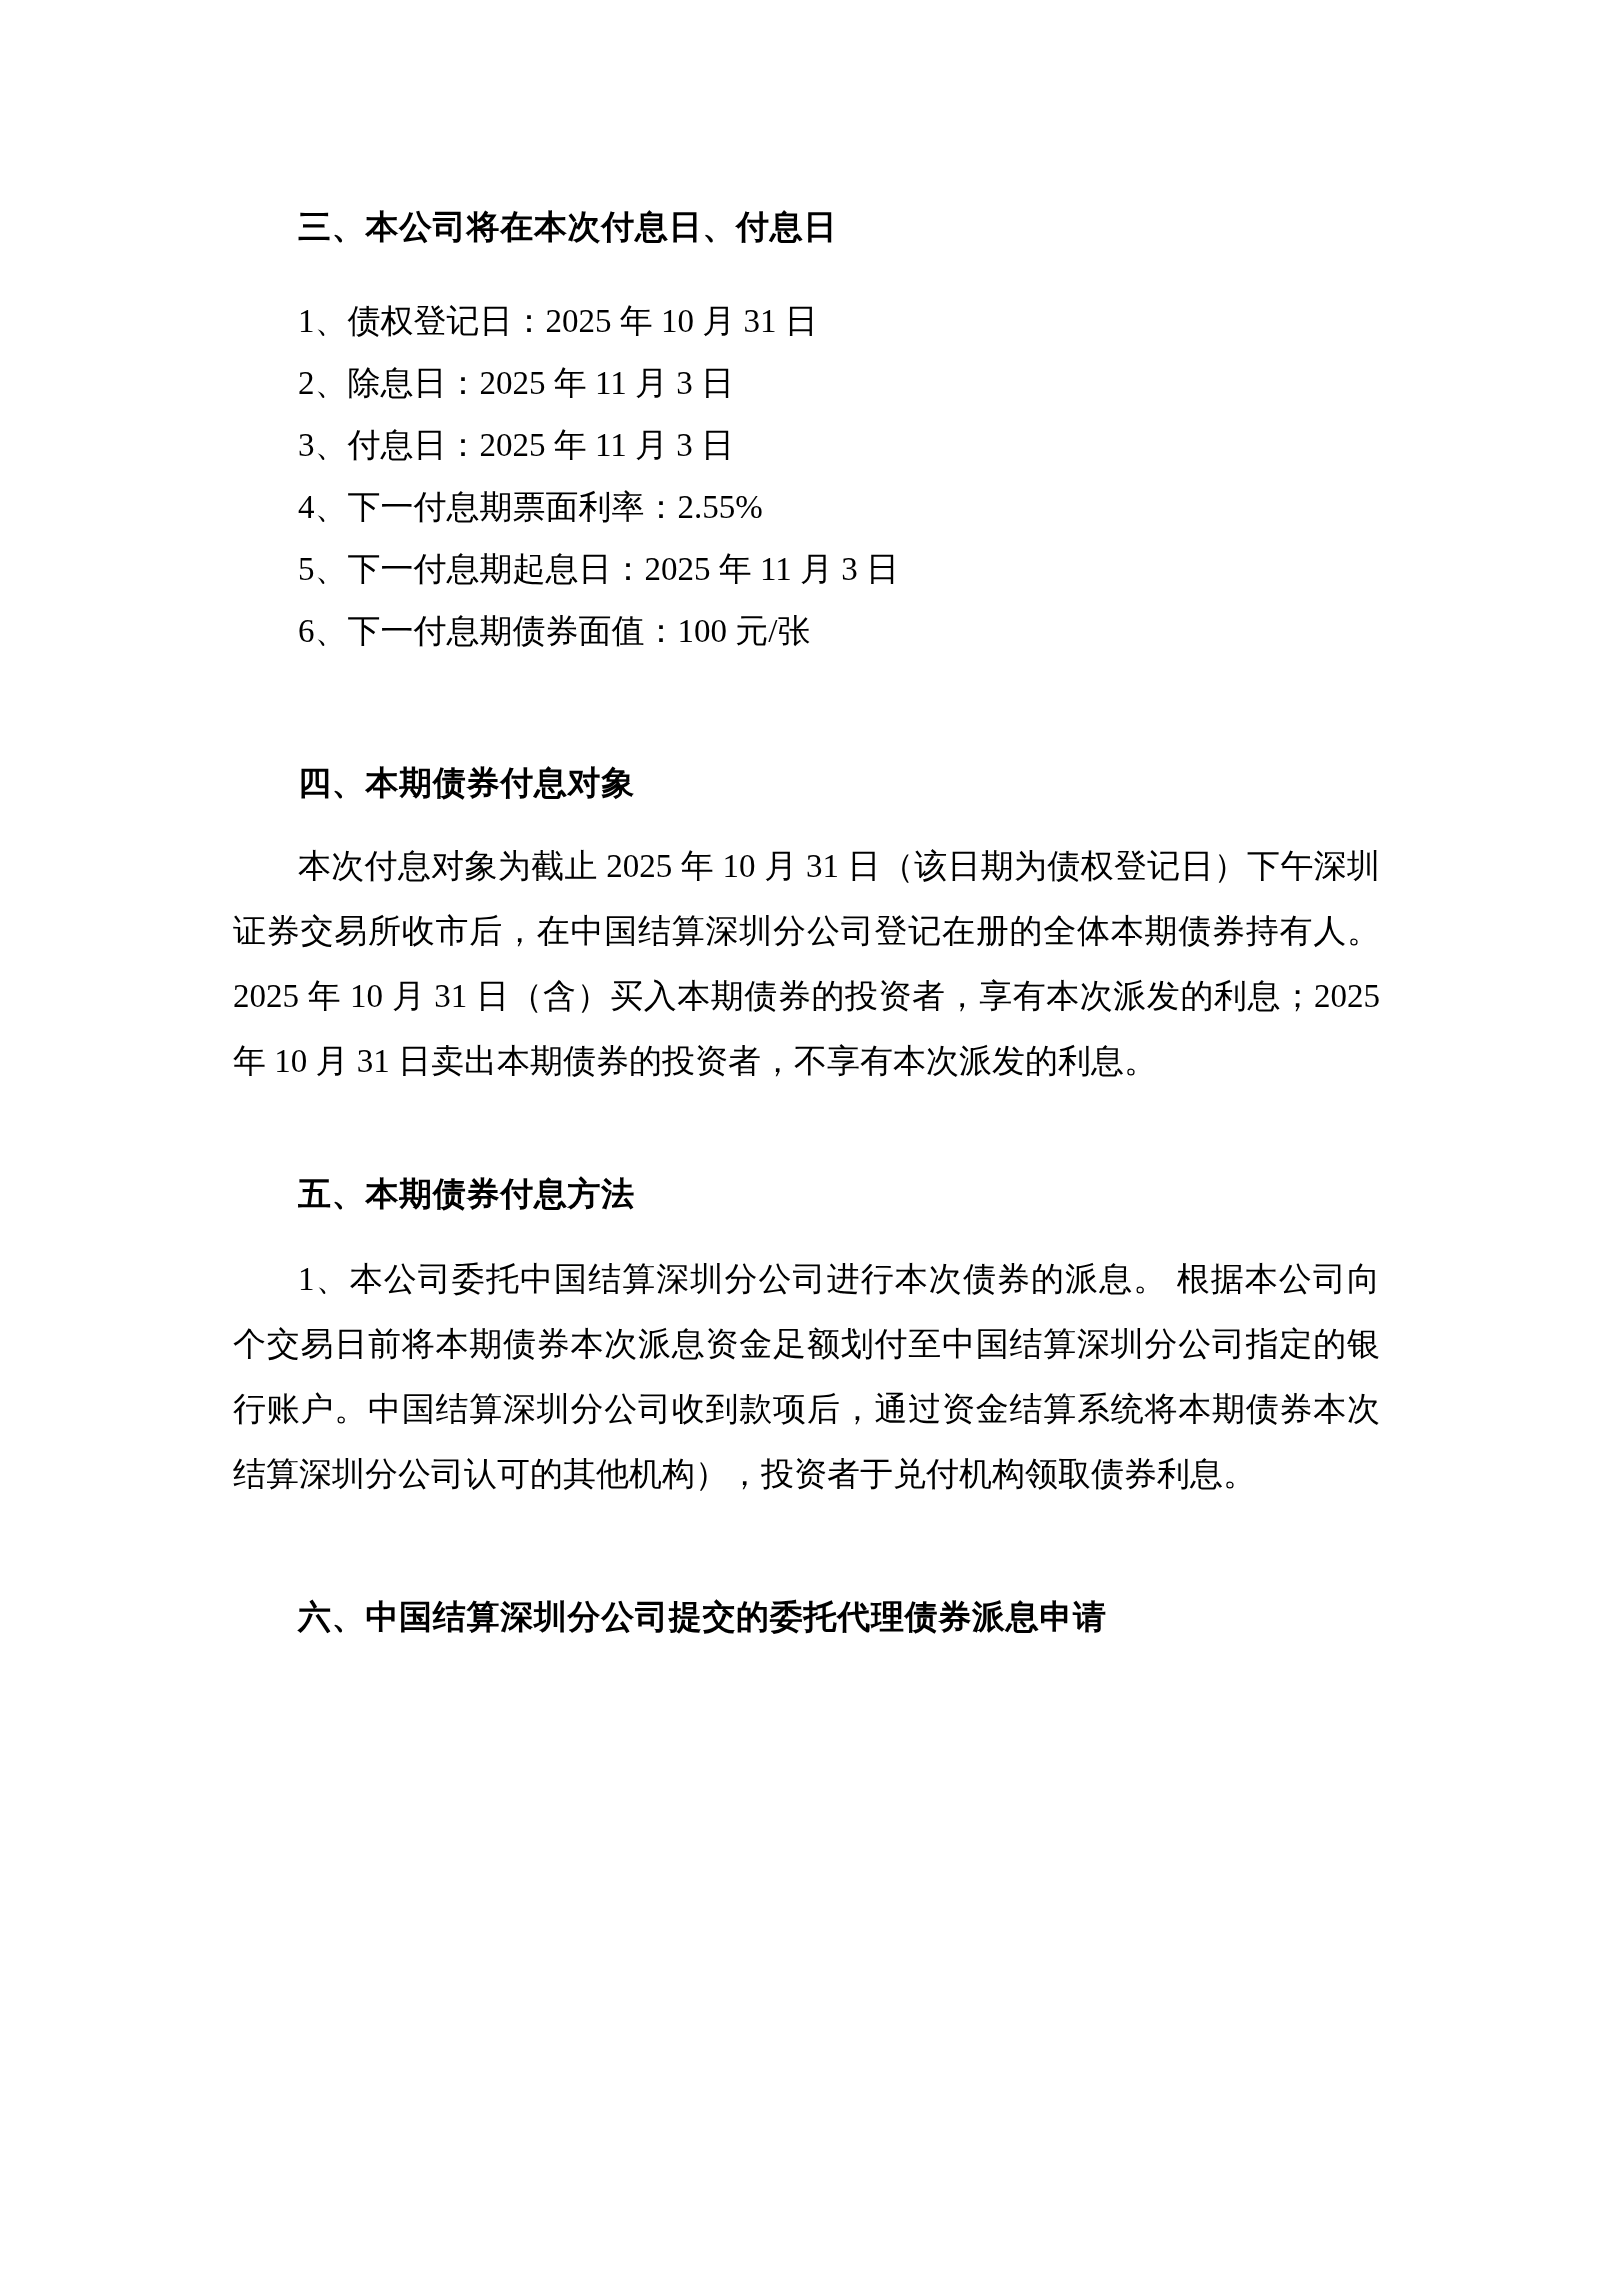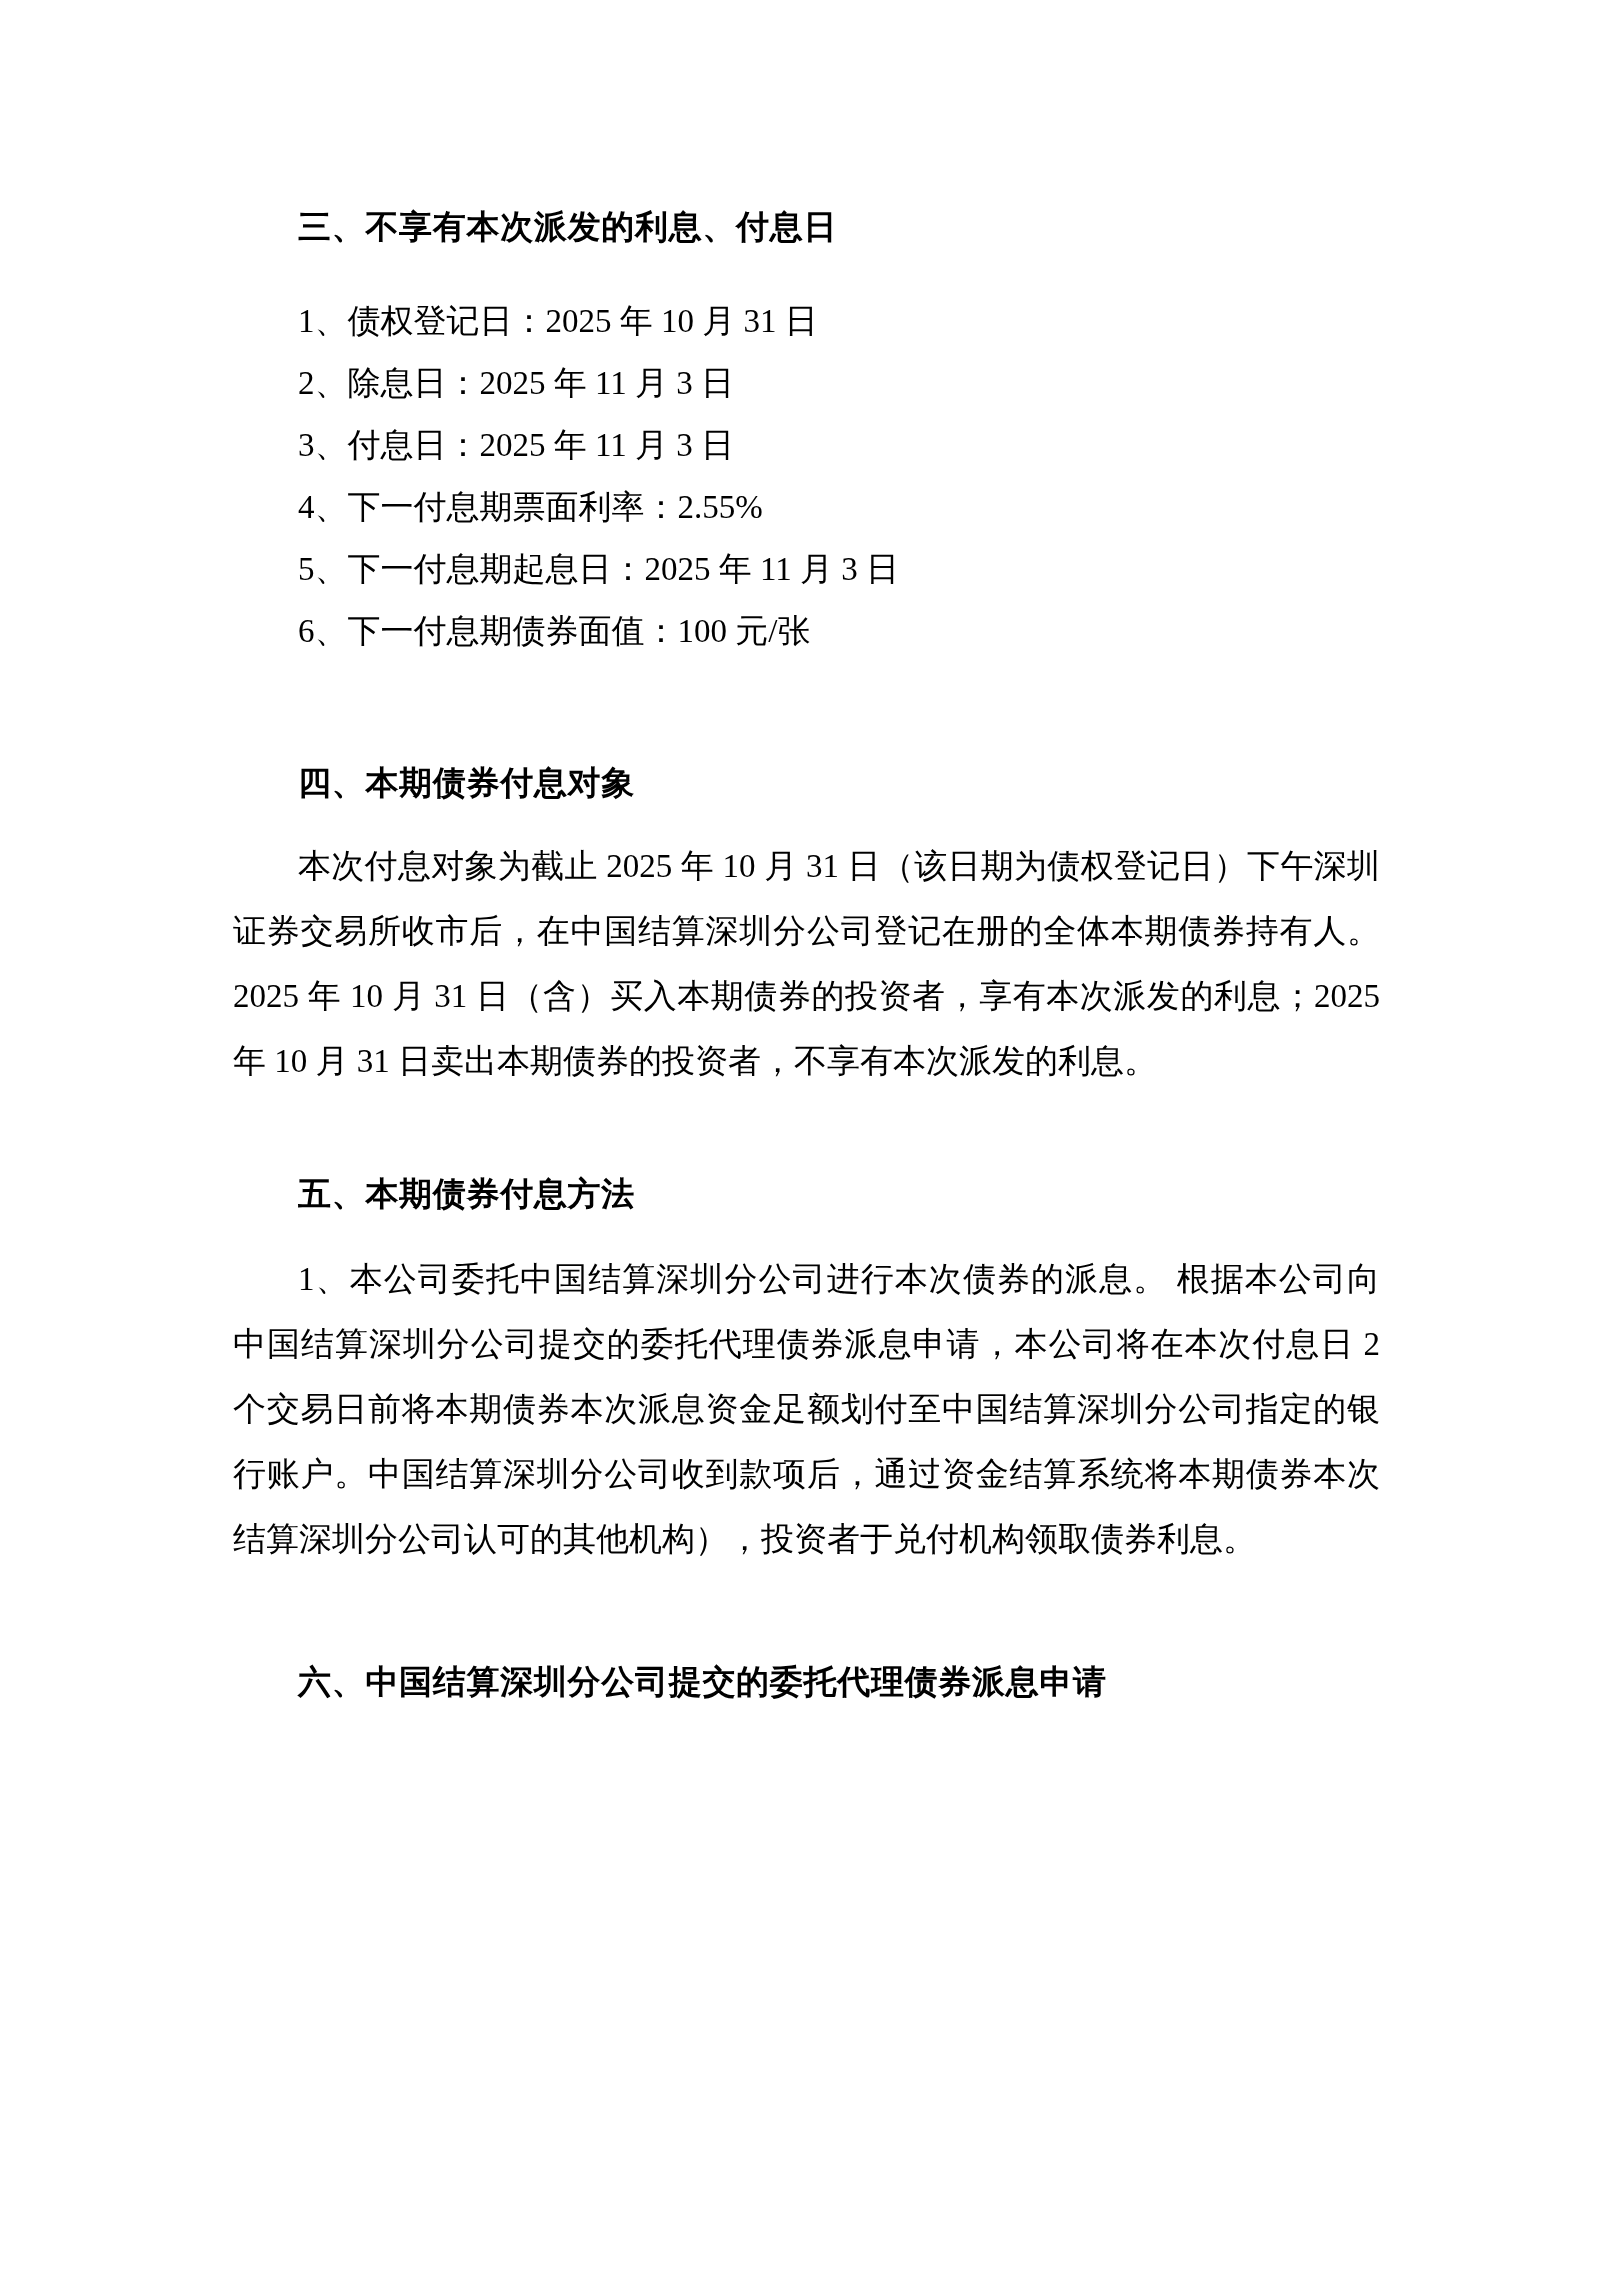"三、不享有本次派发的利息、付息日" h2.heading { text: 不享有本次派发的利息 -> 本公司将在本次付息日 }
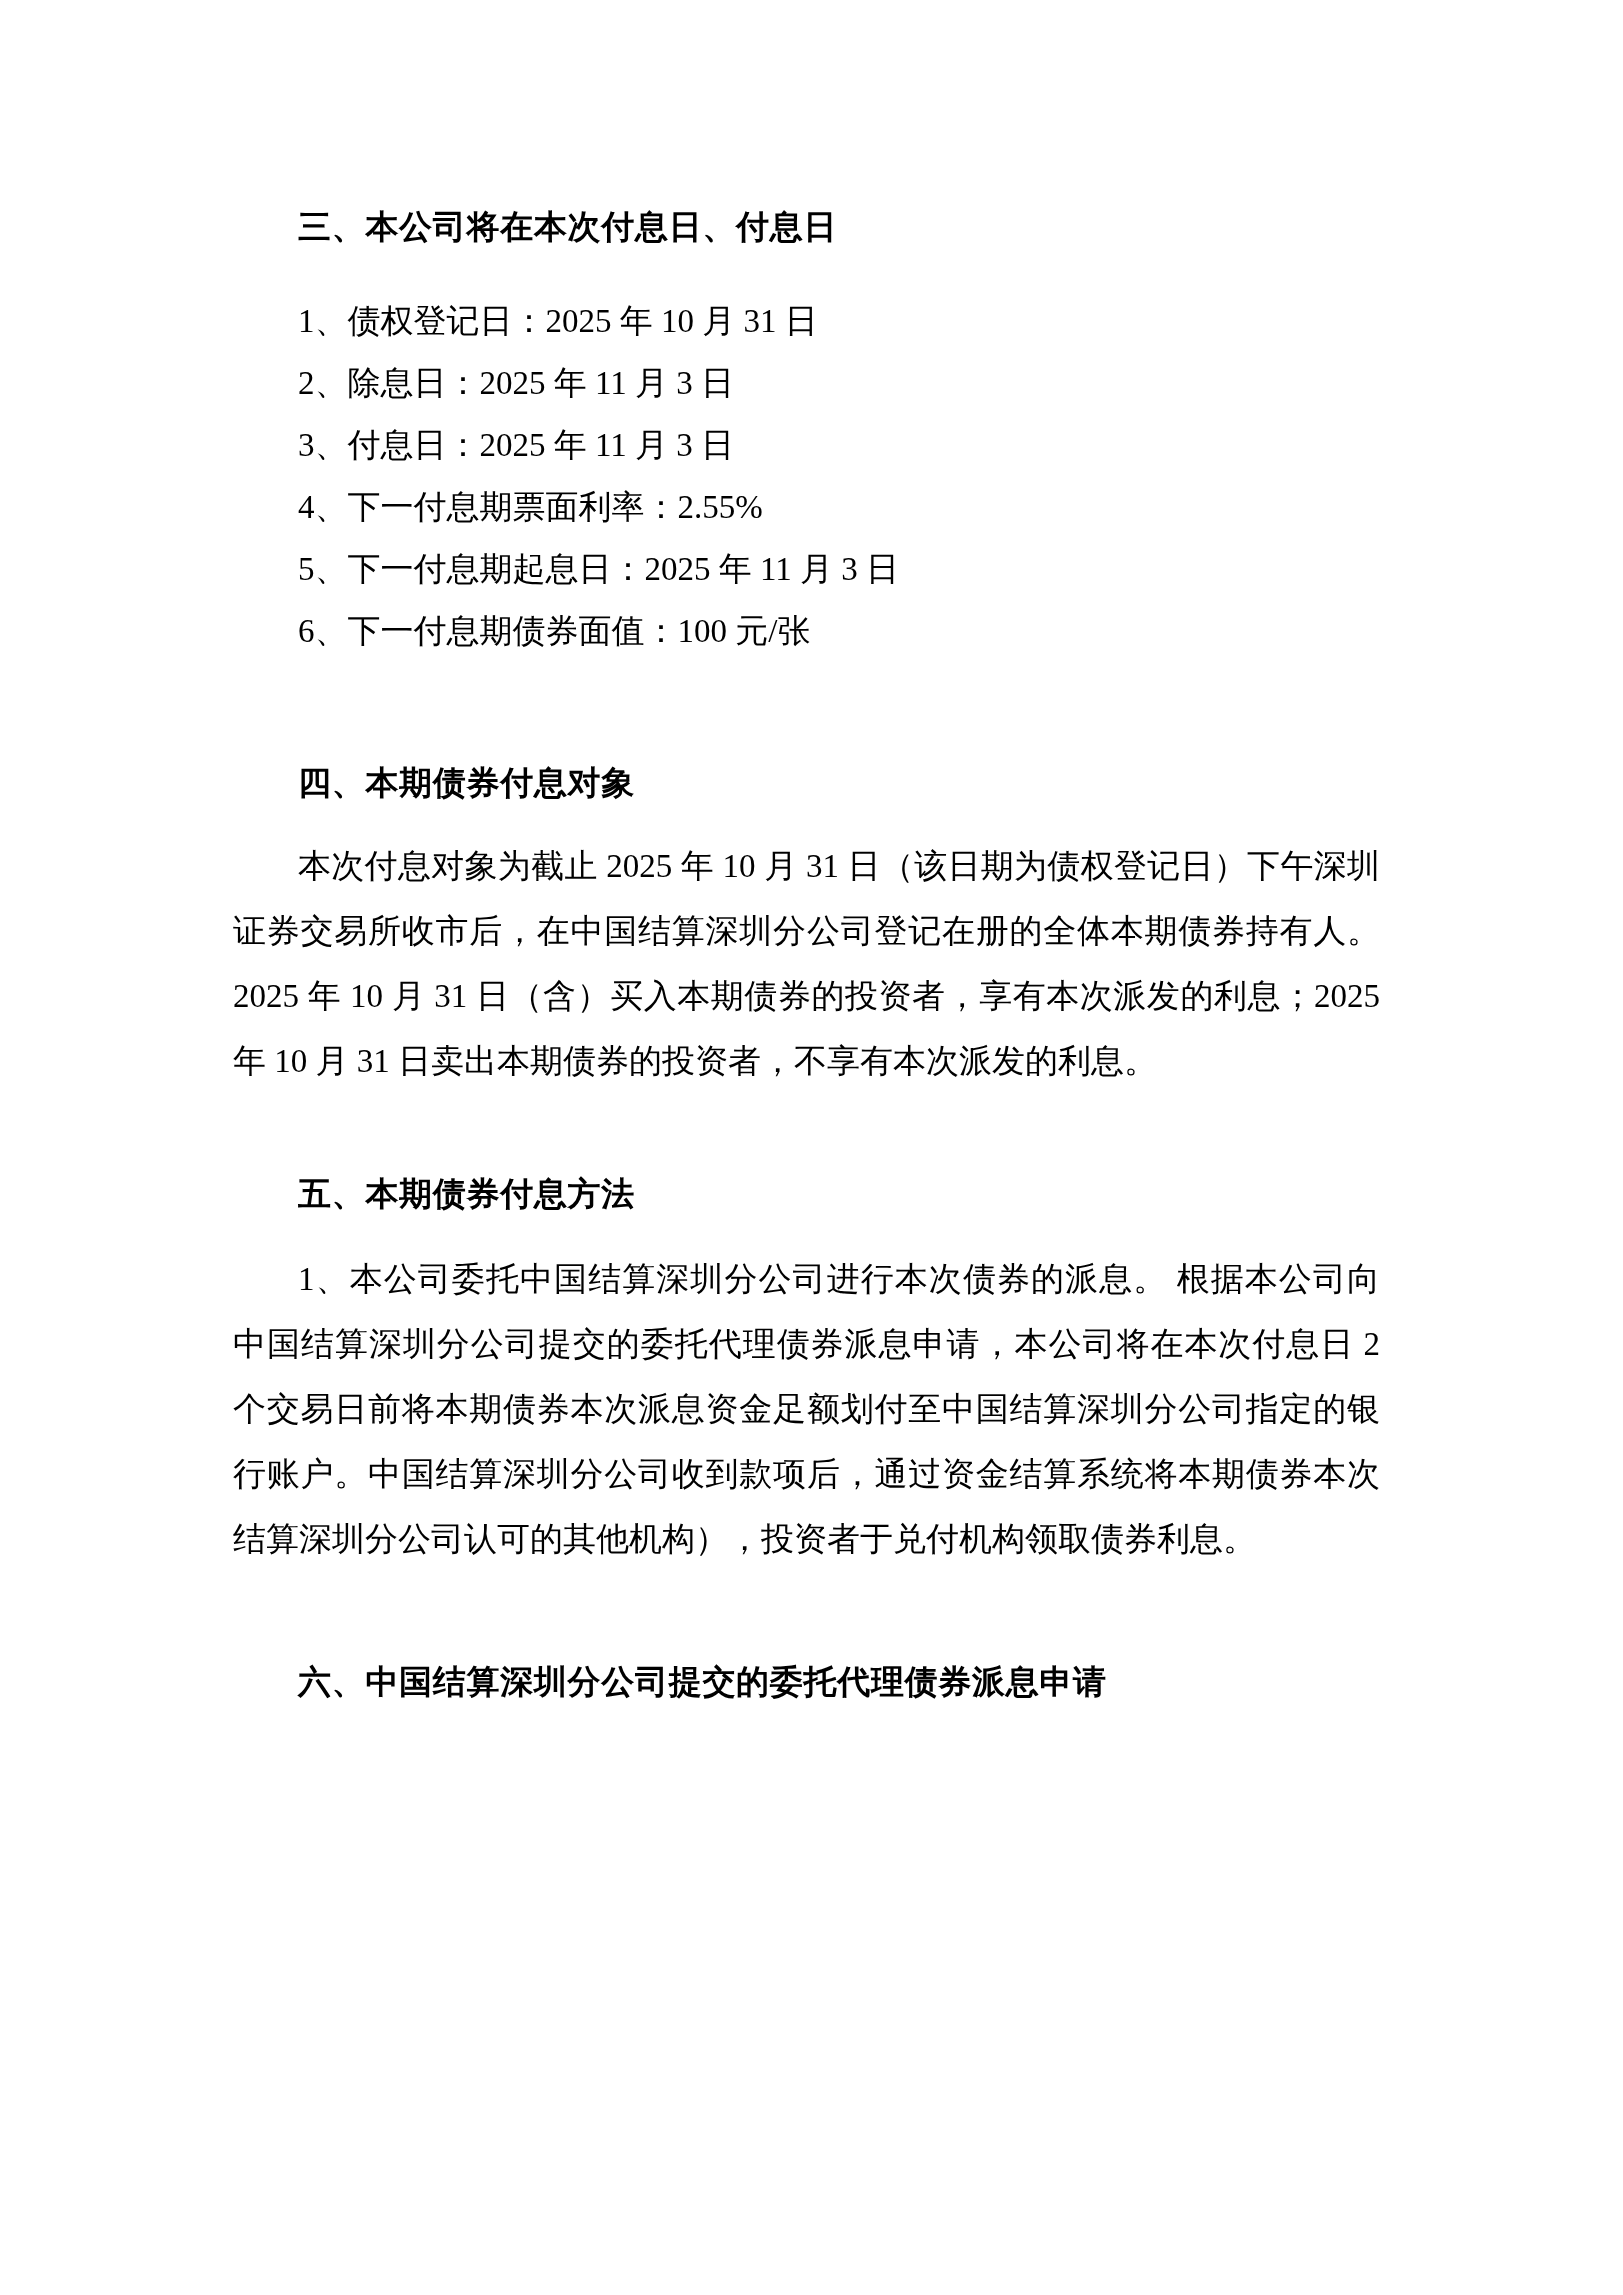"中国结算深圳分公司提交的委托代理债券派息申请，本公司将在本次付息日 2" div.line { html: <div>中国结算深圳分公司提交的委托代理债券派息申请，本公司将在本次付息日 2</div> -> none }
